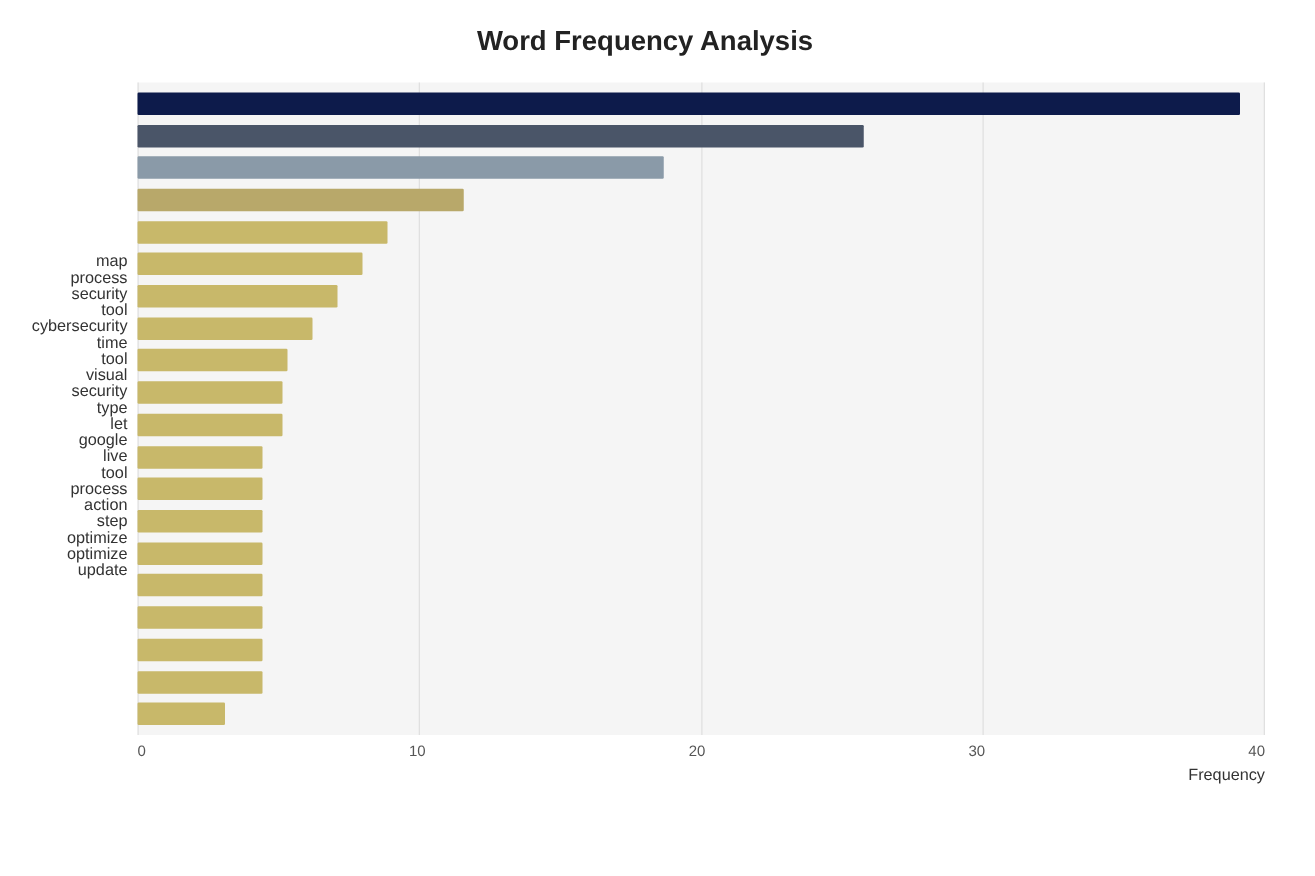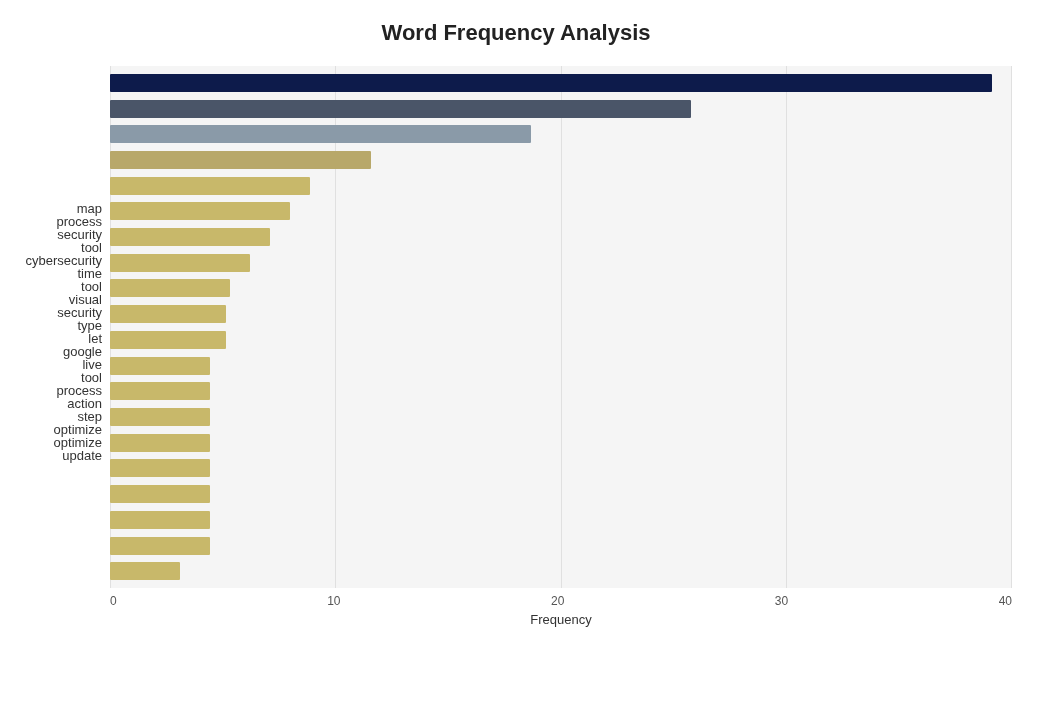"Frequency" .x-axis-label { text-align: center -> right }
